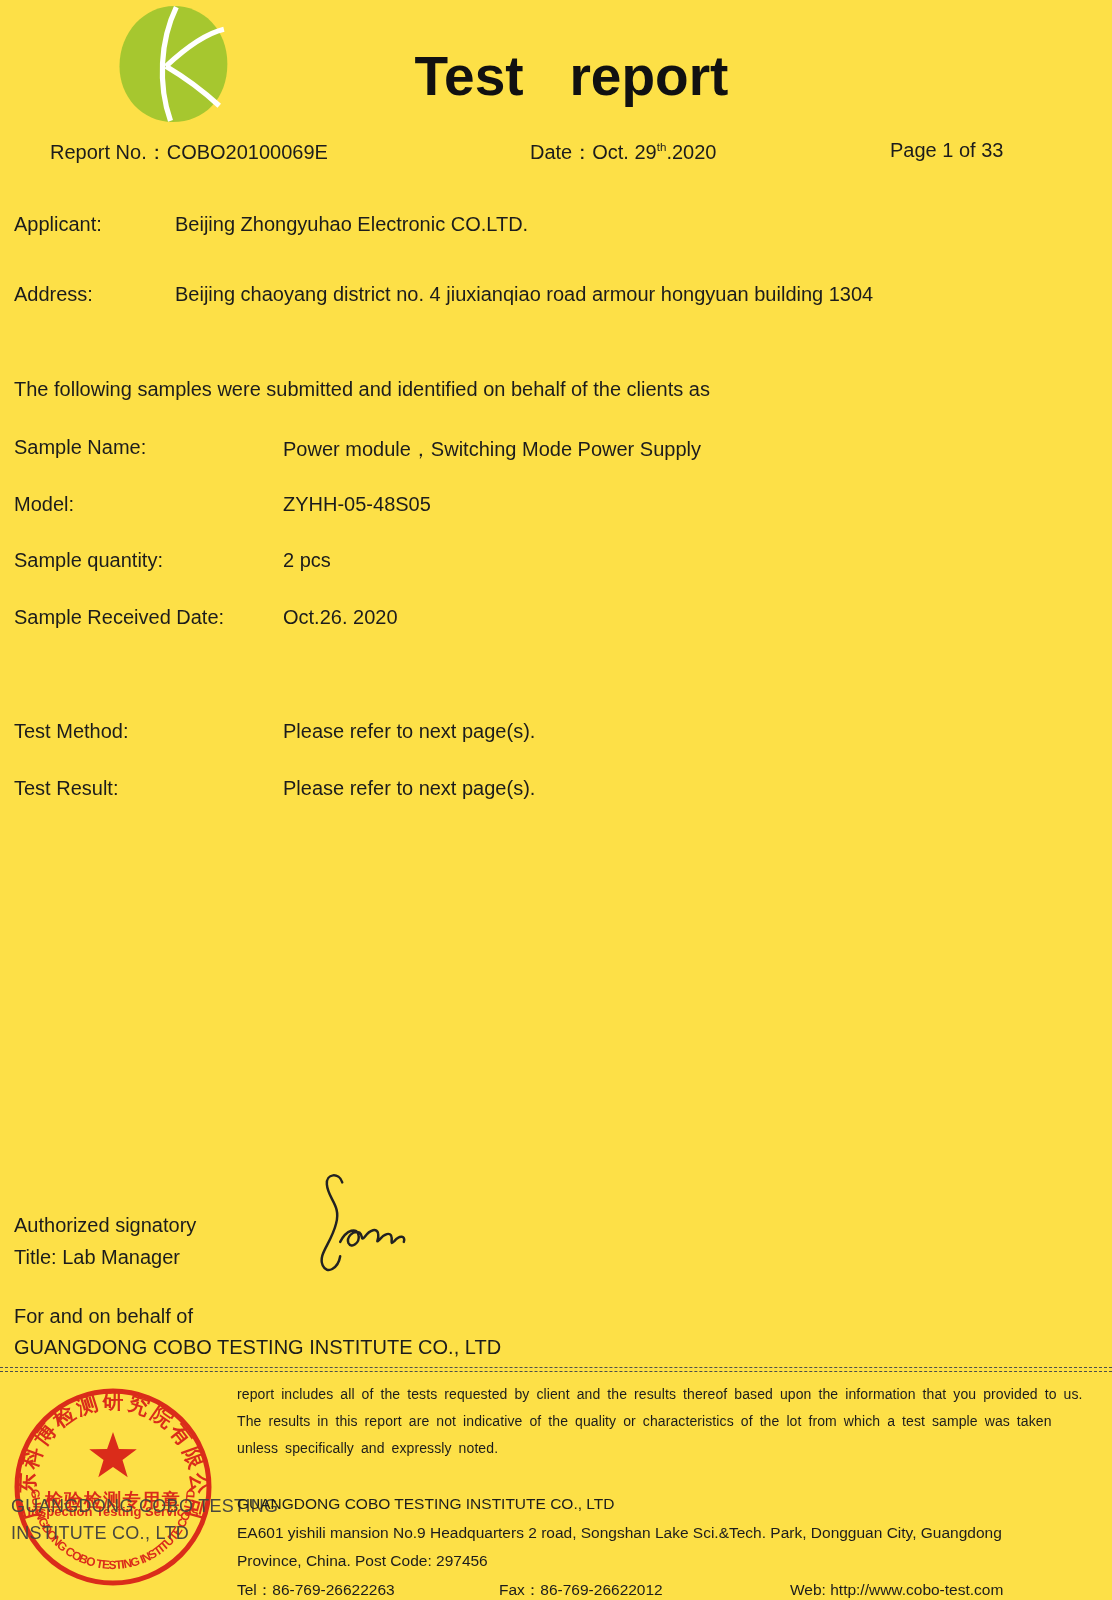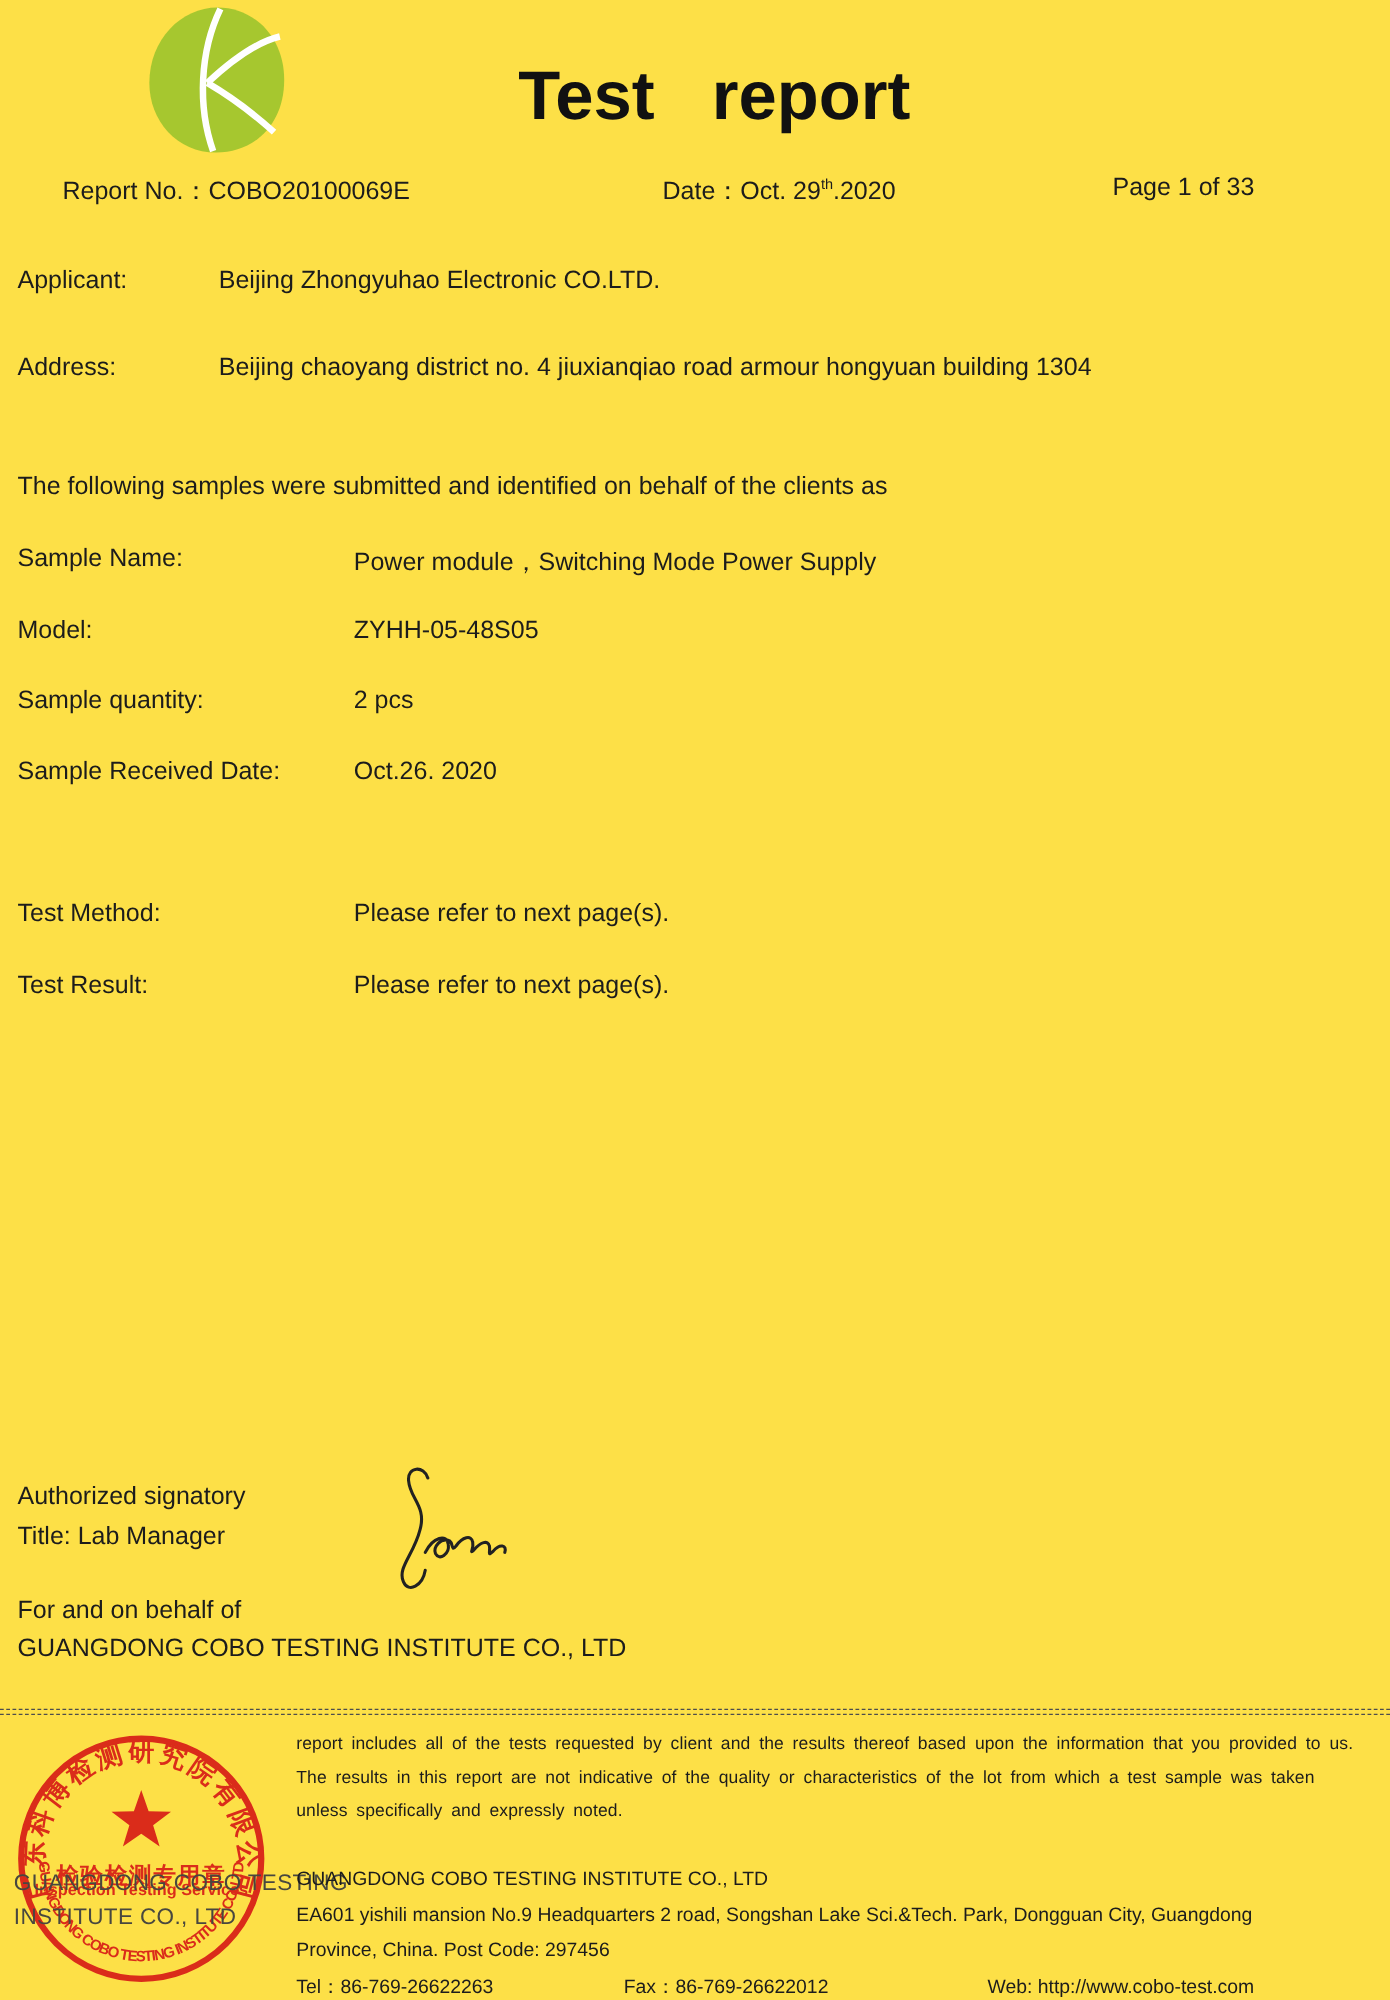"Authorized signatory" .sig-text { margin-top: none -> 28px }
